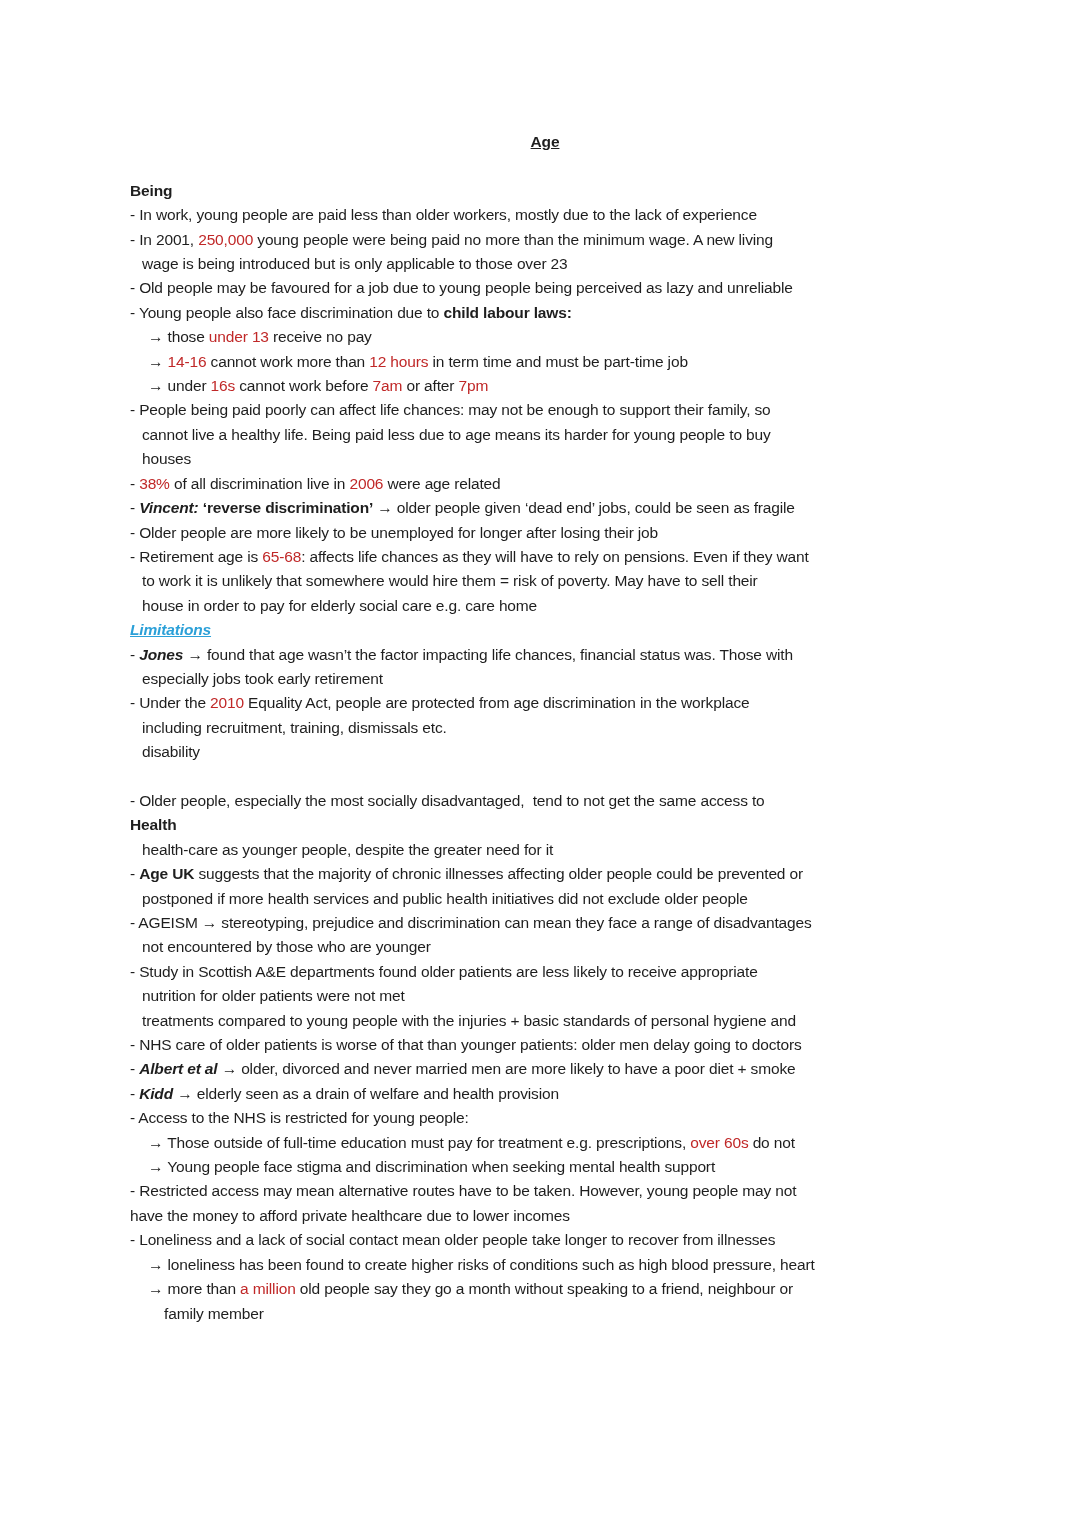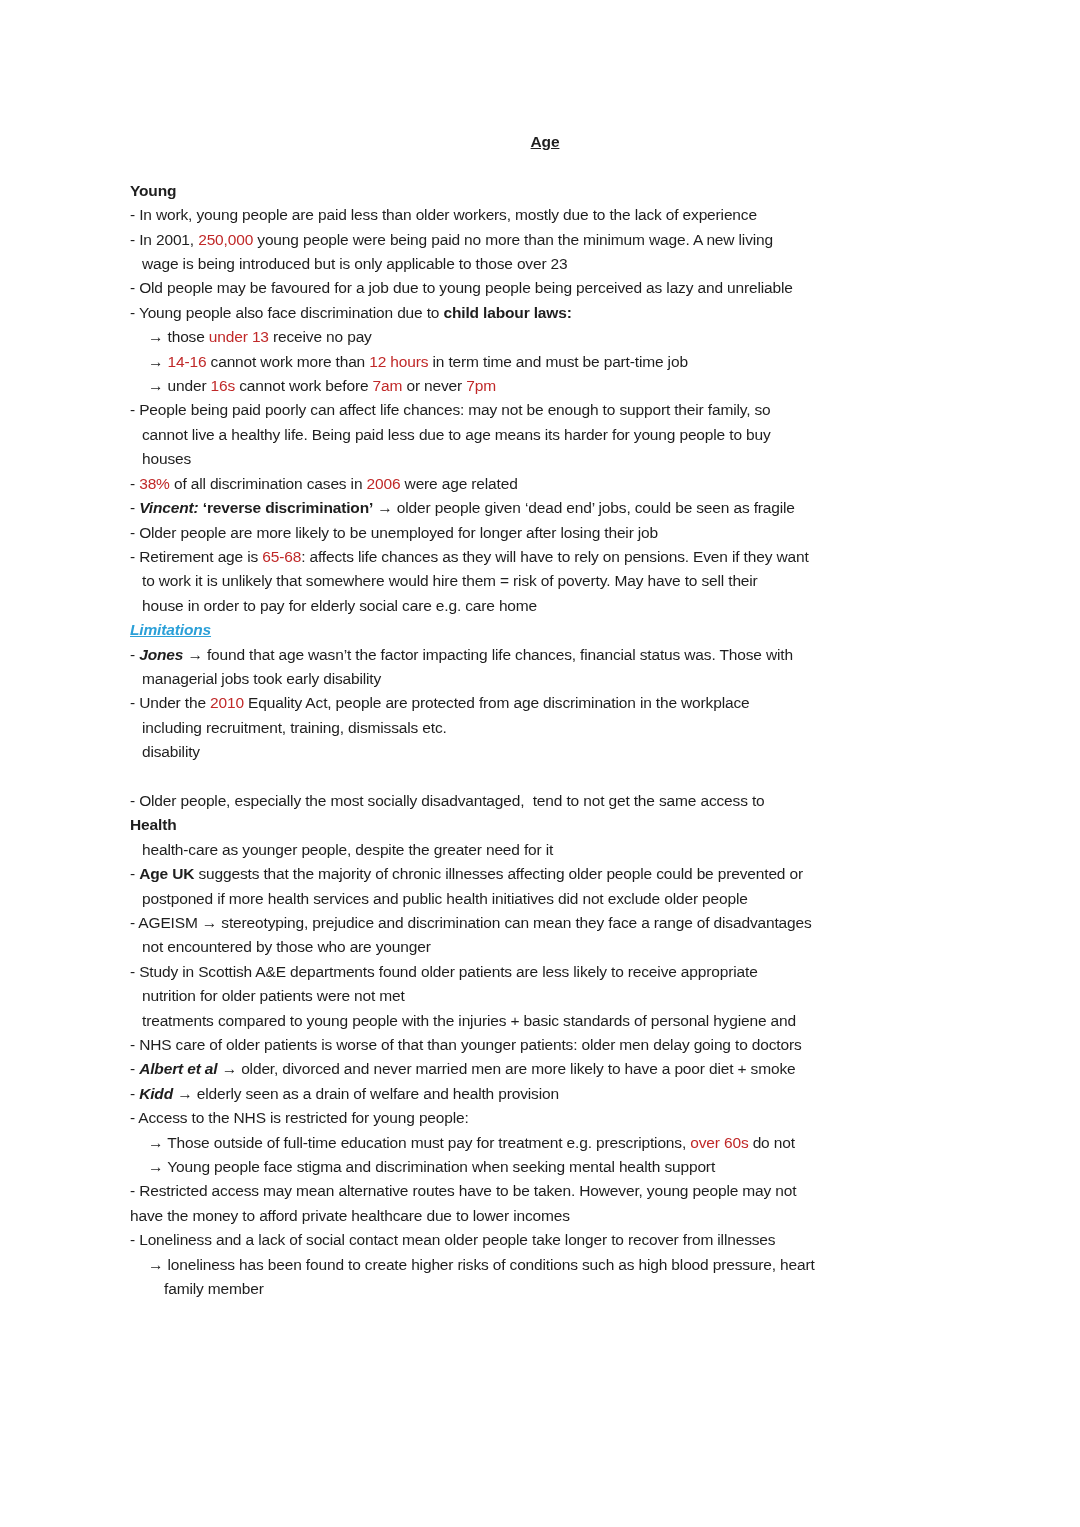"Young" span.seg { text: Young -> Being }
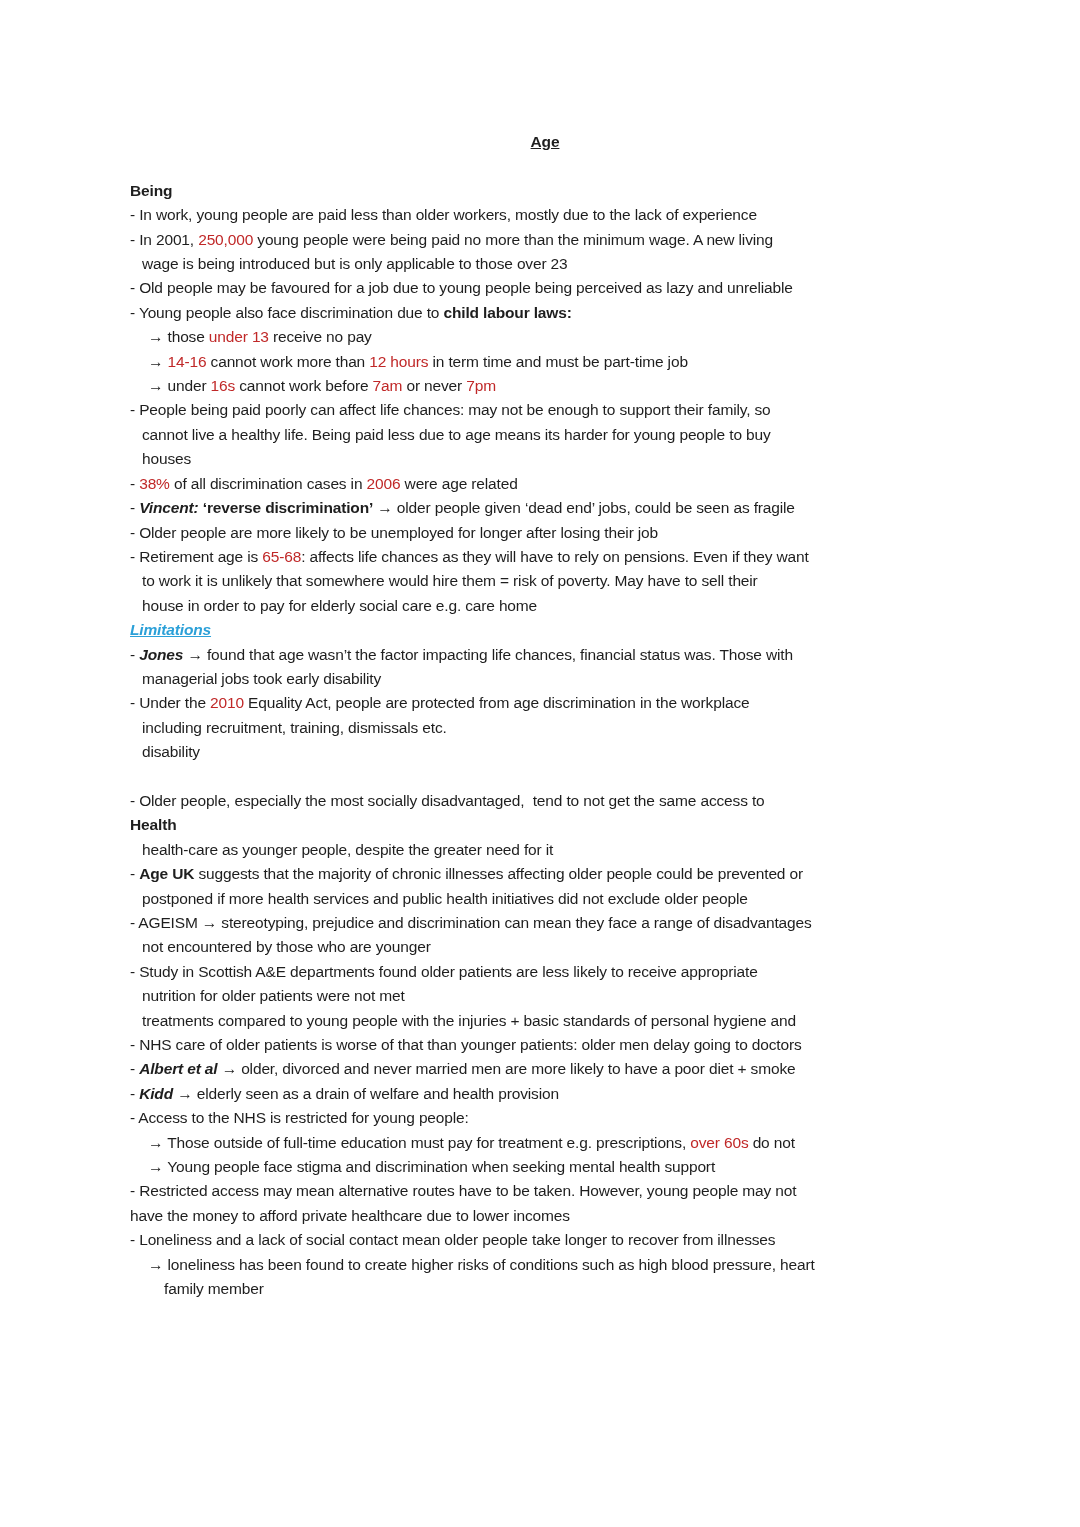"or never" span.seg { text: never -> after }
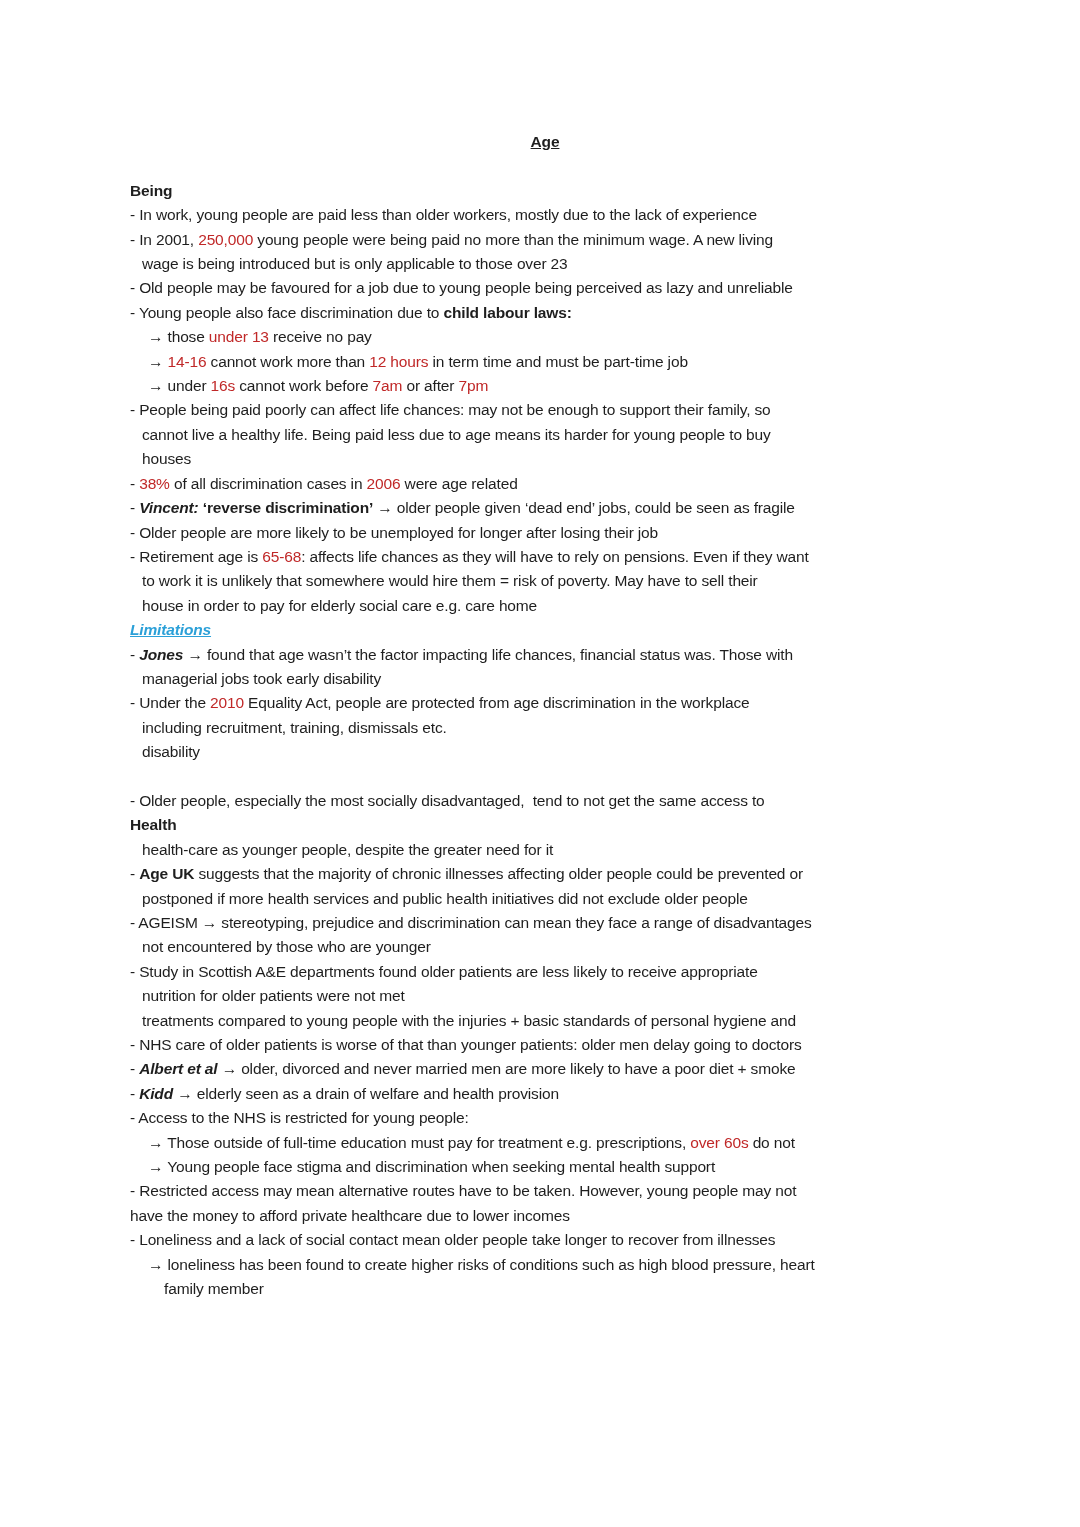"of all discrimination cases in" span.seg { text: cases -> live }
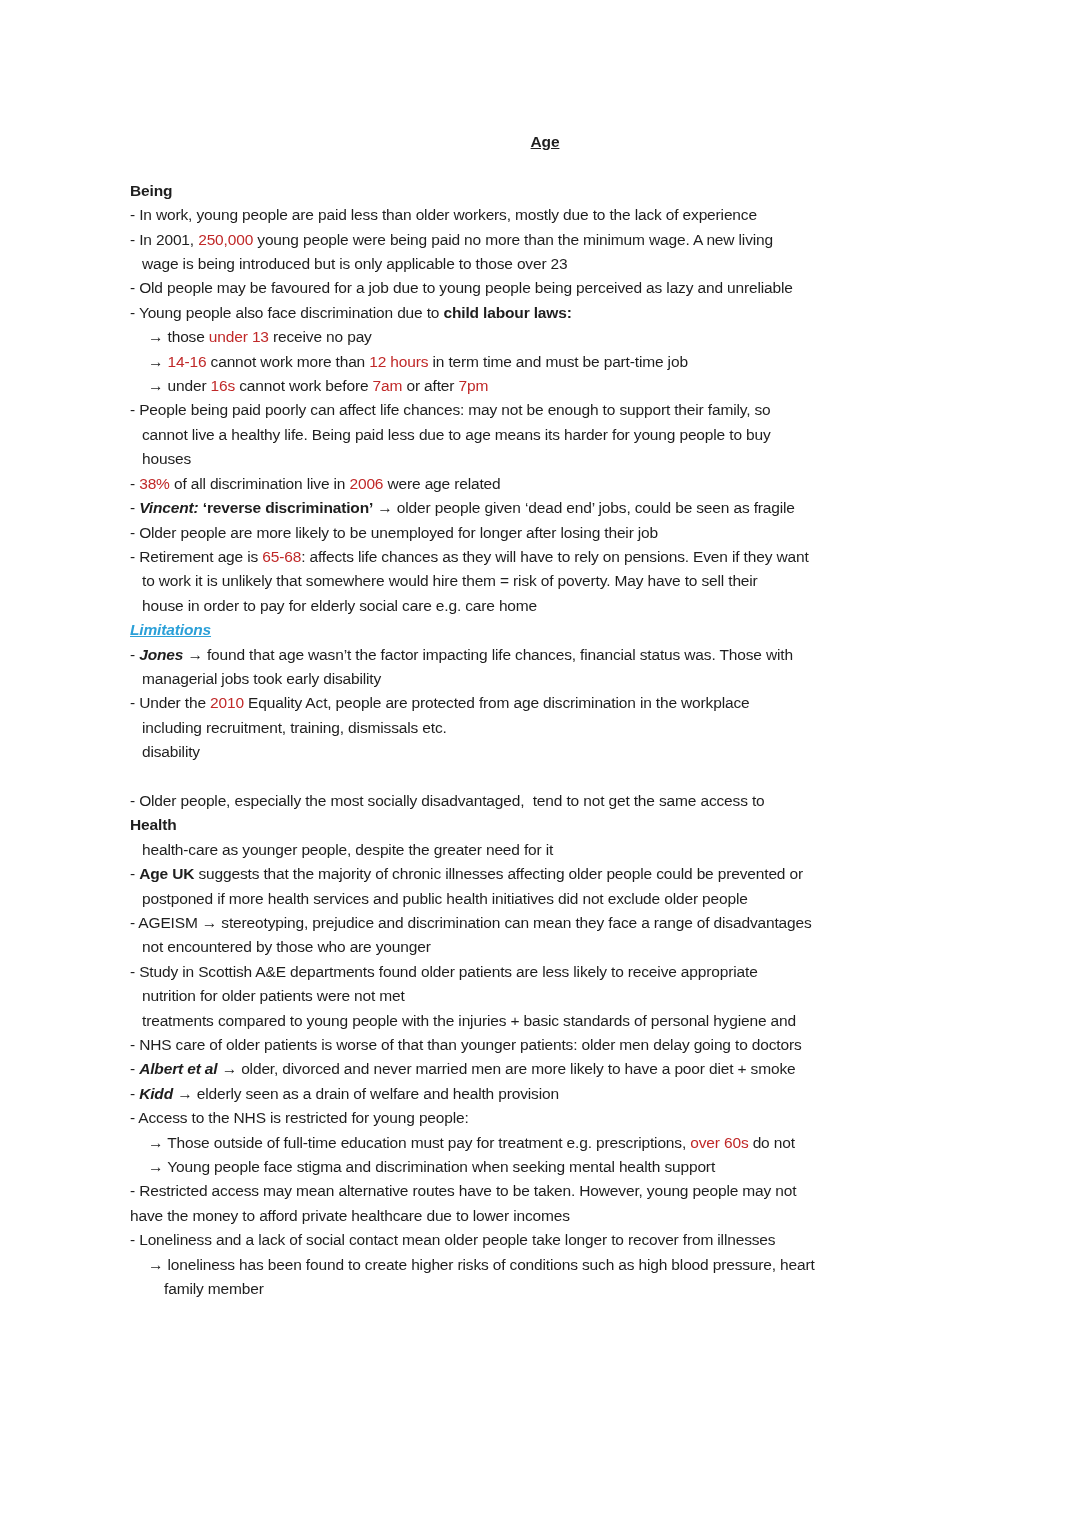"managerial jobs took early disability" span.seg { text: managerial jobs took early disability -> especially jobs took early retirement }
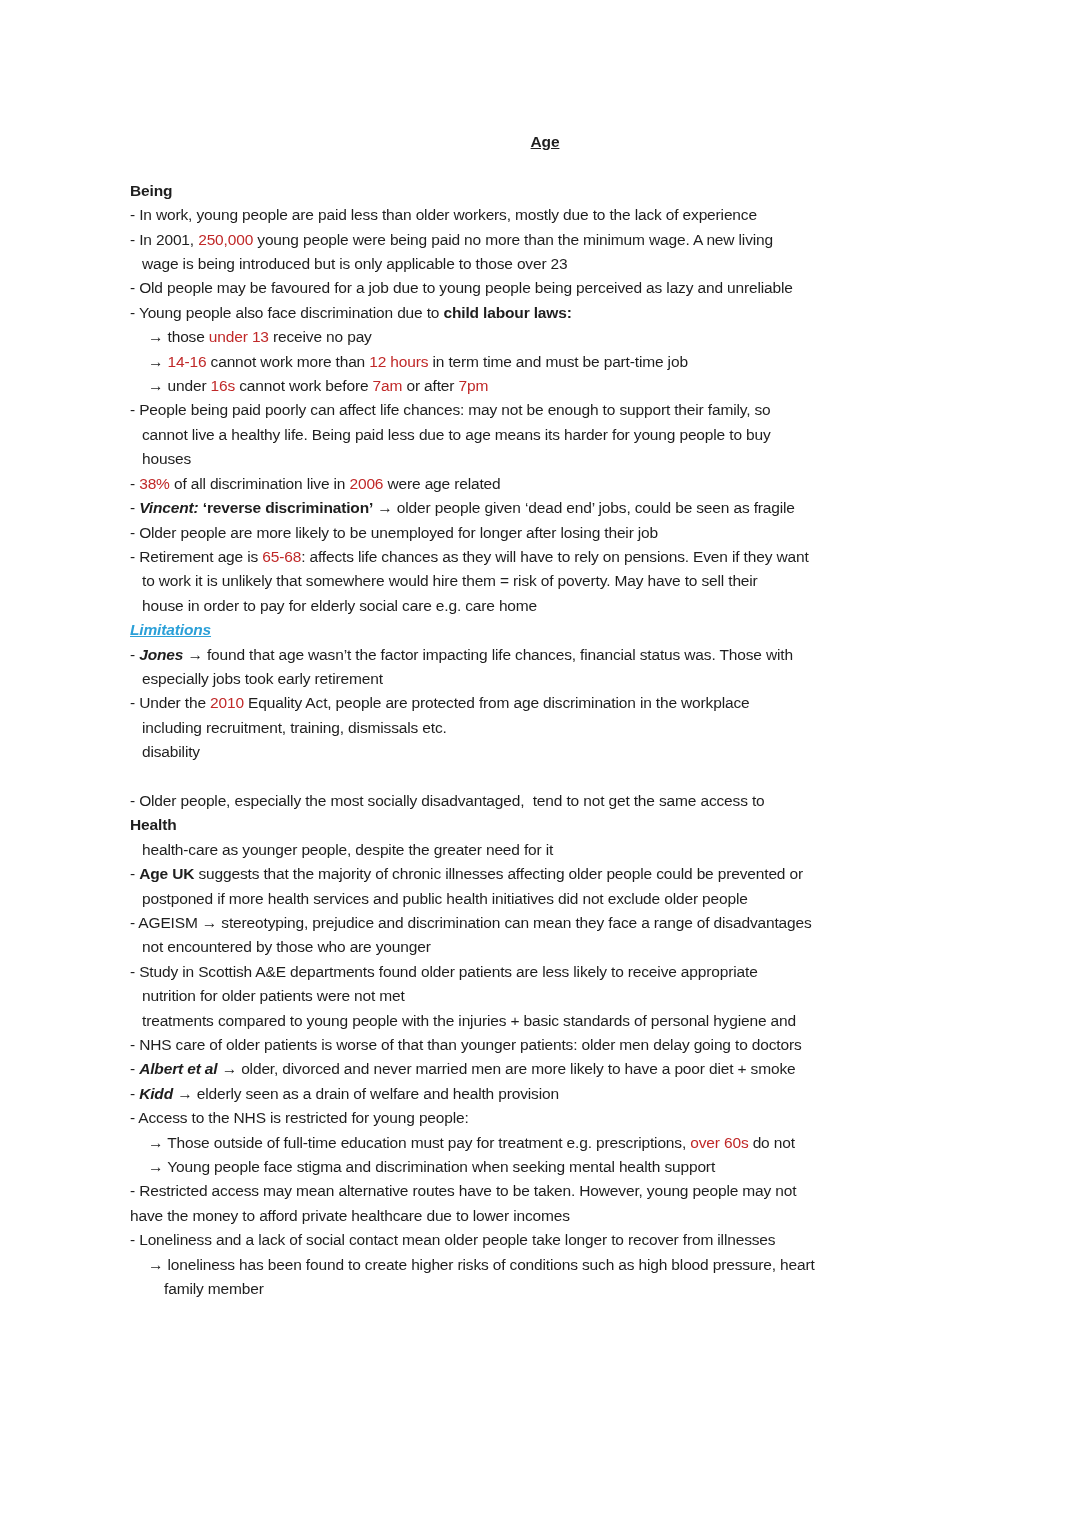"→ more than a million" div.line { html: none -> <div><span>→ more than </span><span>a million</span><span> old people say they go a month without speaking to a friend, neighbour or</span></div> }
